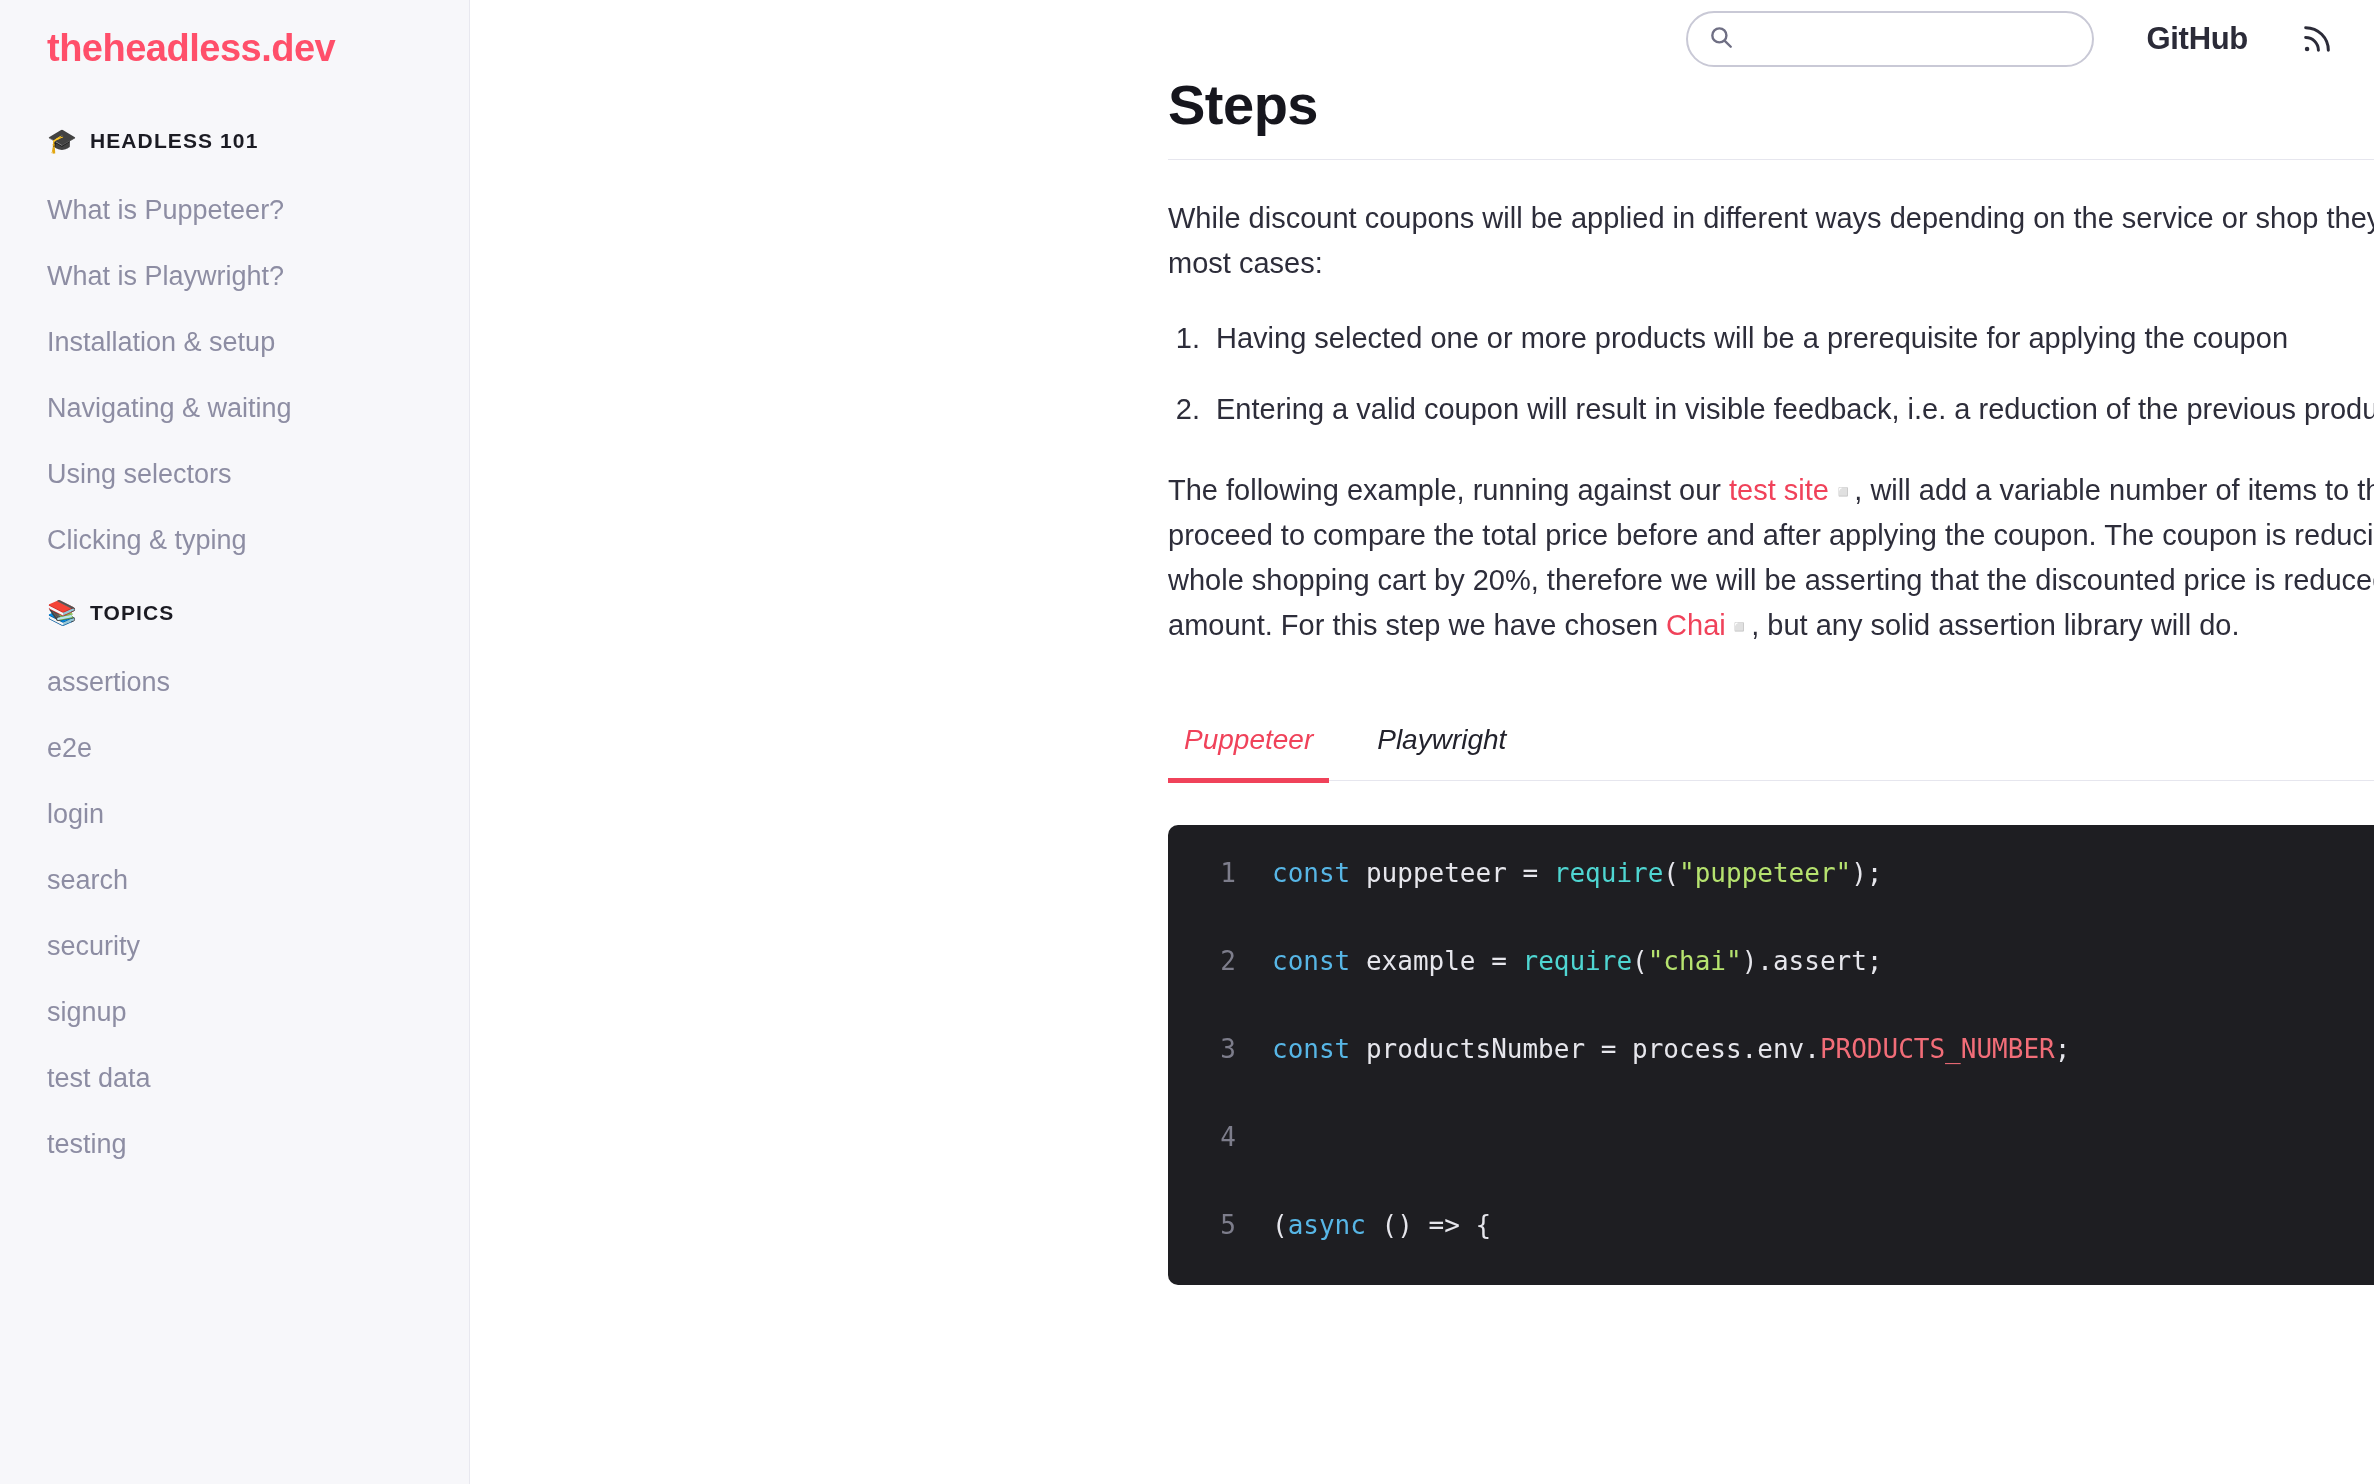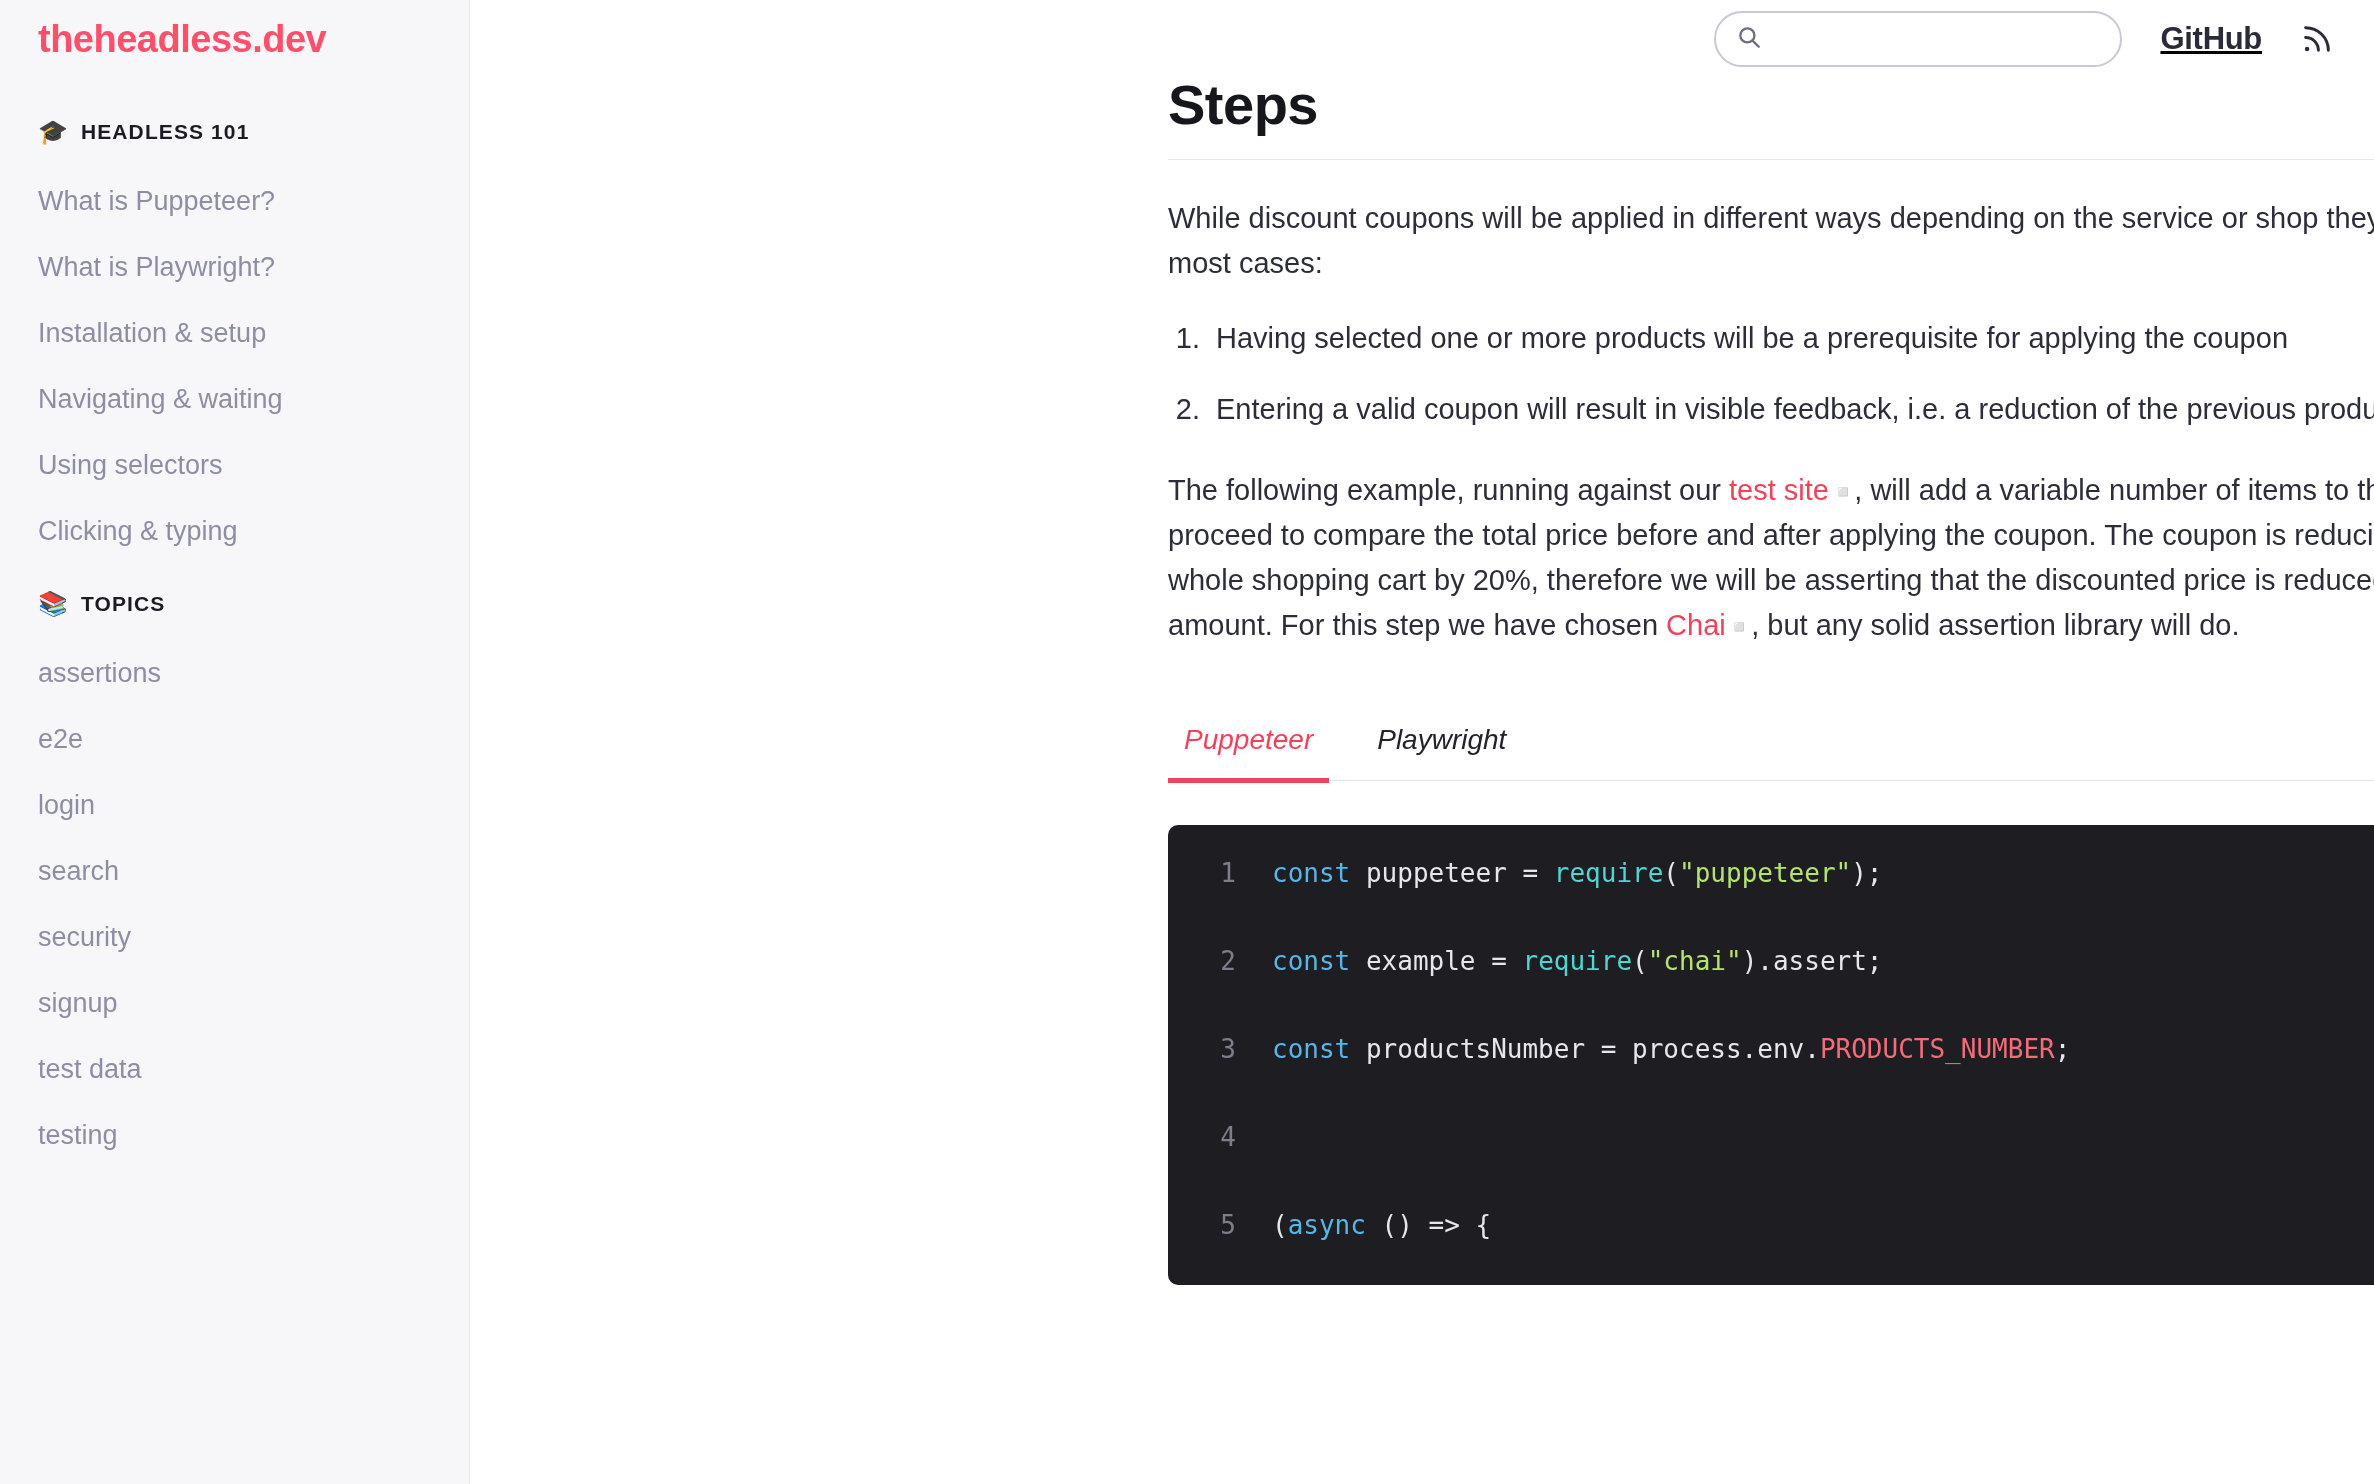"theheadless.dev" .sidebar { padding: 0 -> 9px }
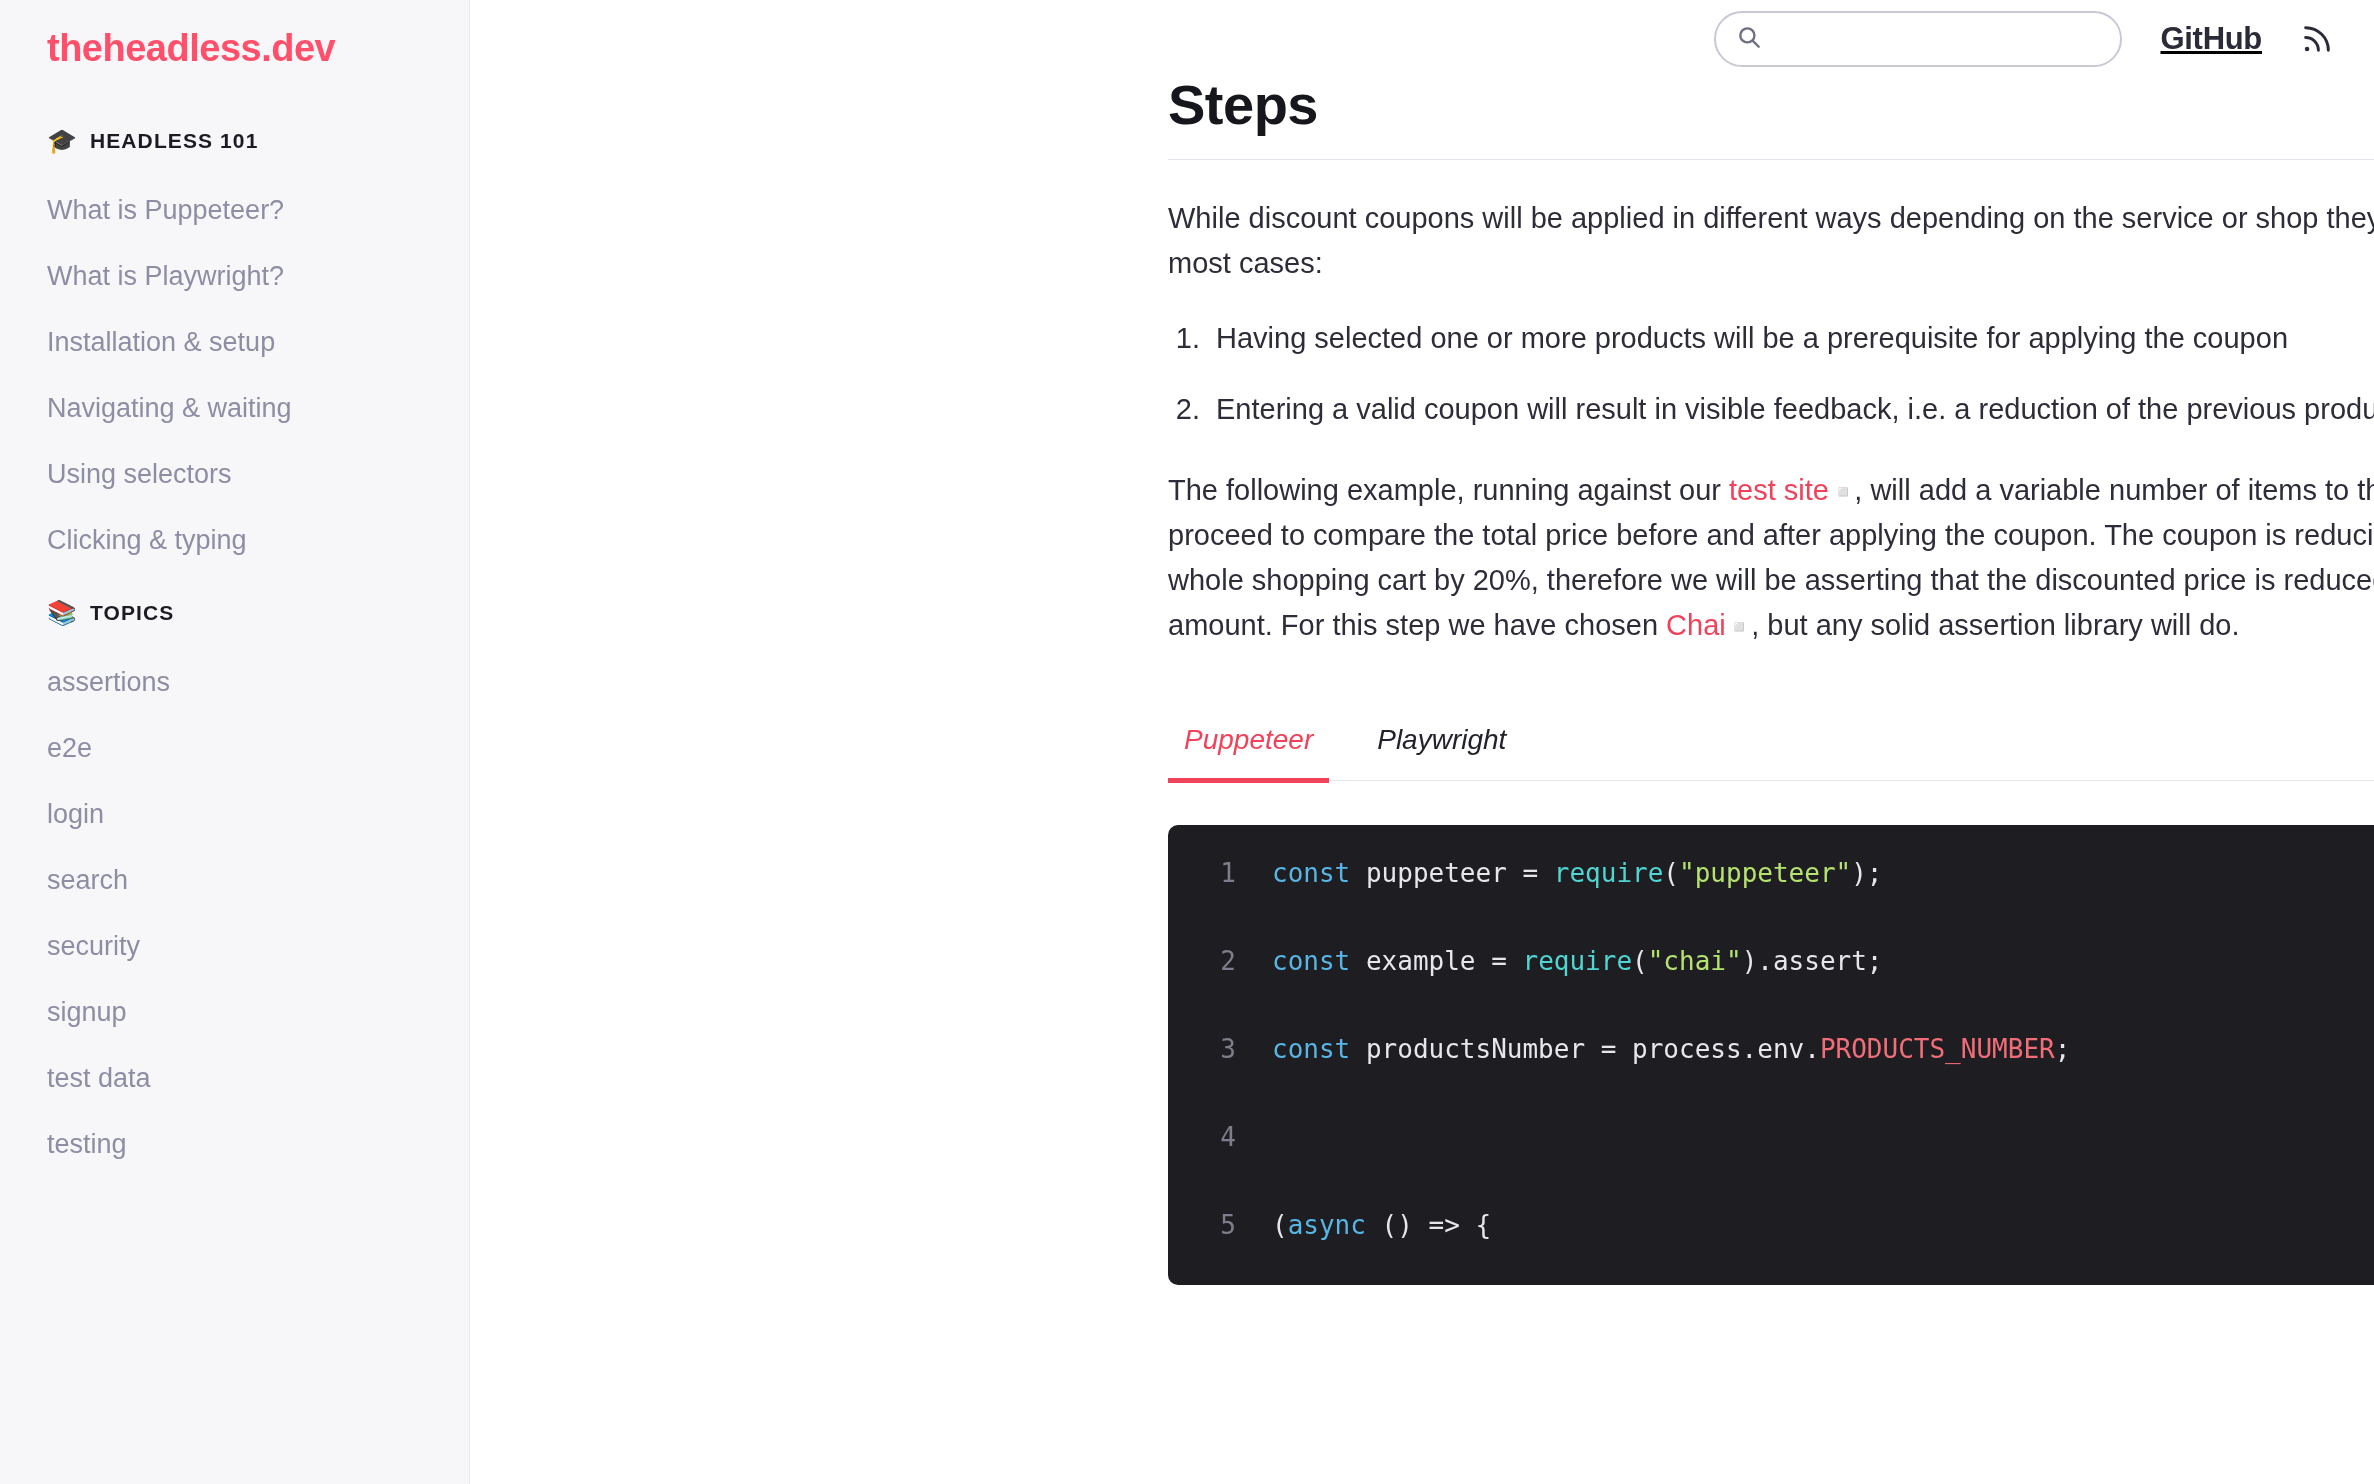"GitHub" .topbar { gap: 38px -> 52px; text-decoration: underline -> none }
